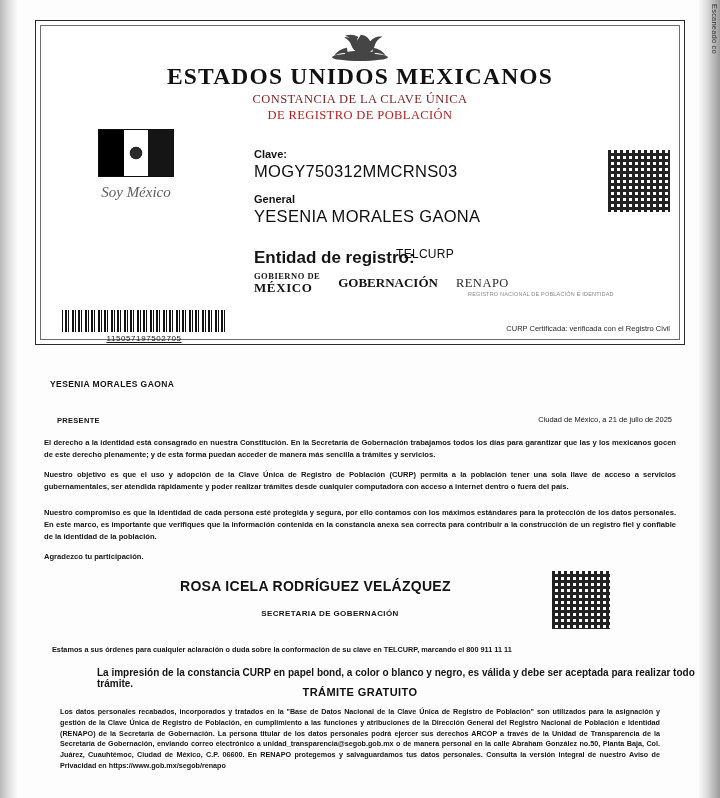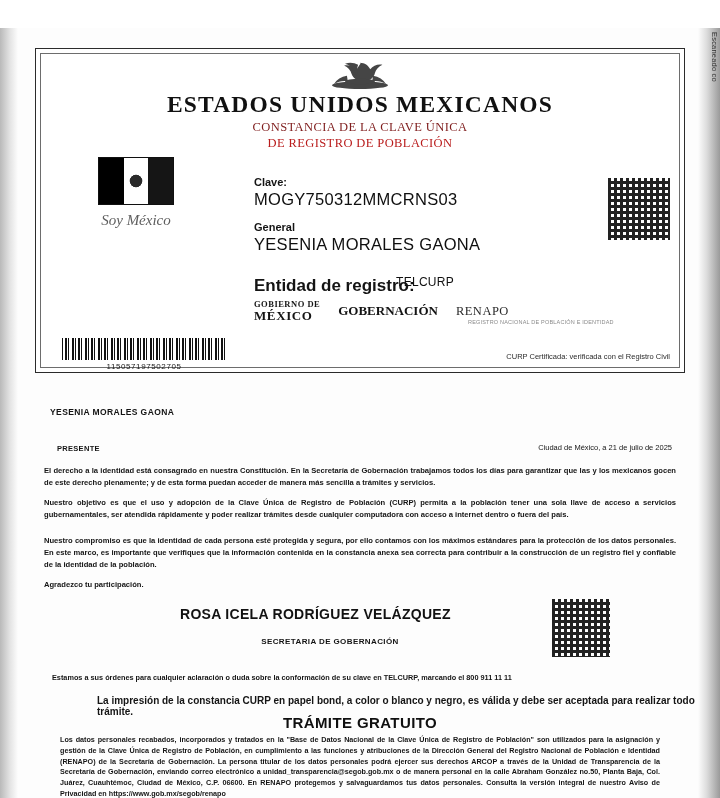"ESTADOS UNIDOS MEXICANOS" .page { margin-top: 28px -> none }
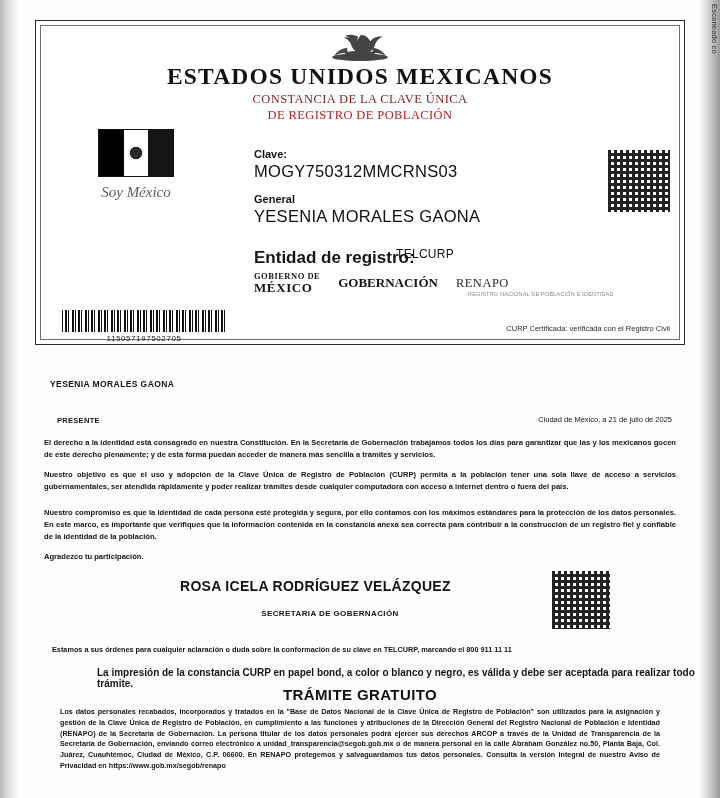"115057197502705" .barcode-wrap { text-decoration: none -> underline }
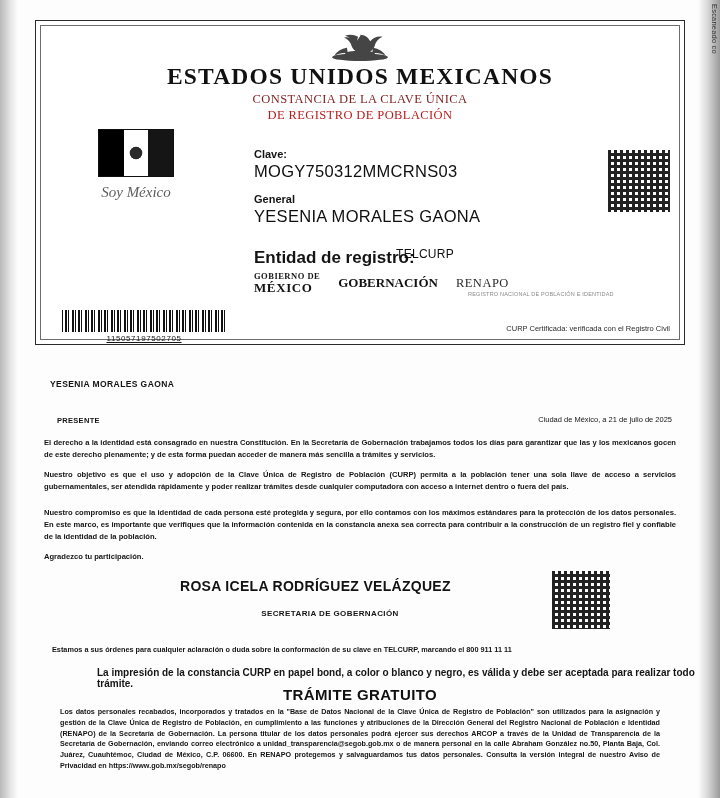"TRÁMITE GRATUITO" .tramite { font-size: 15px -> 11px }
